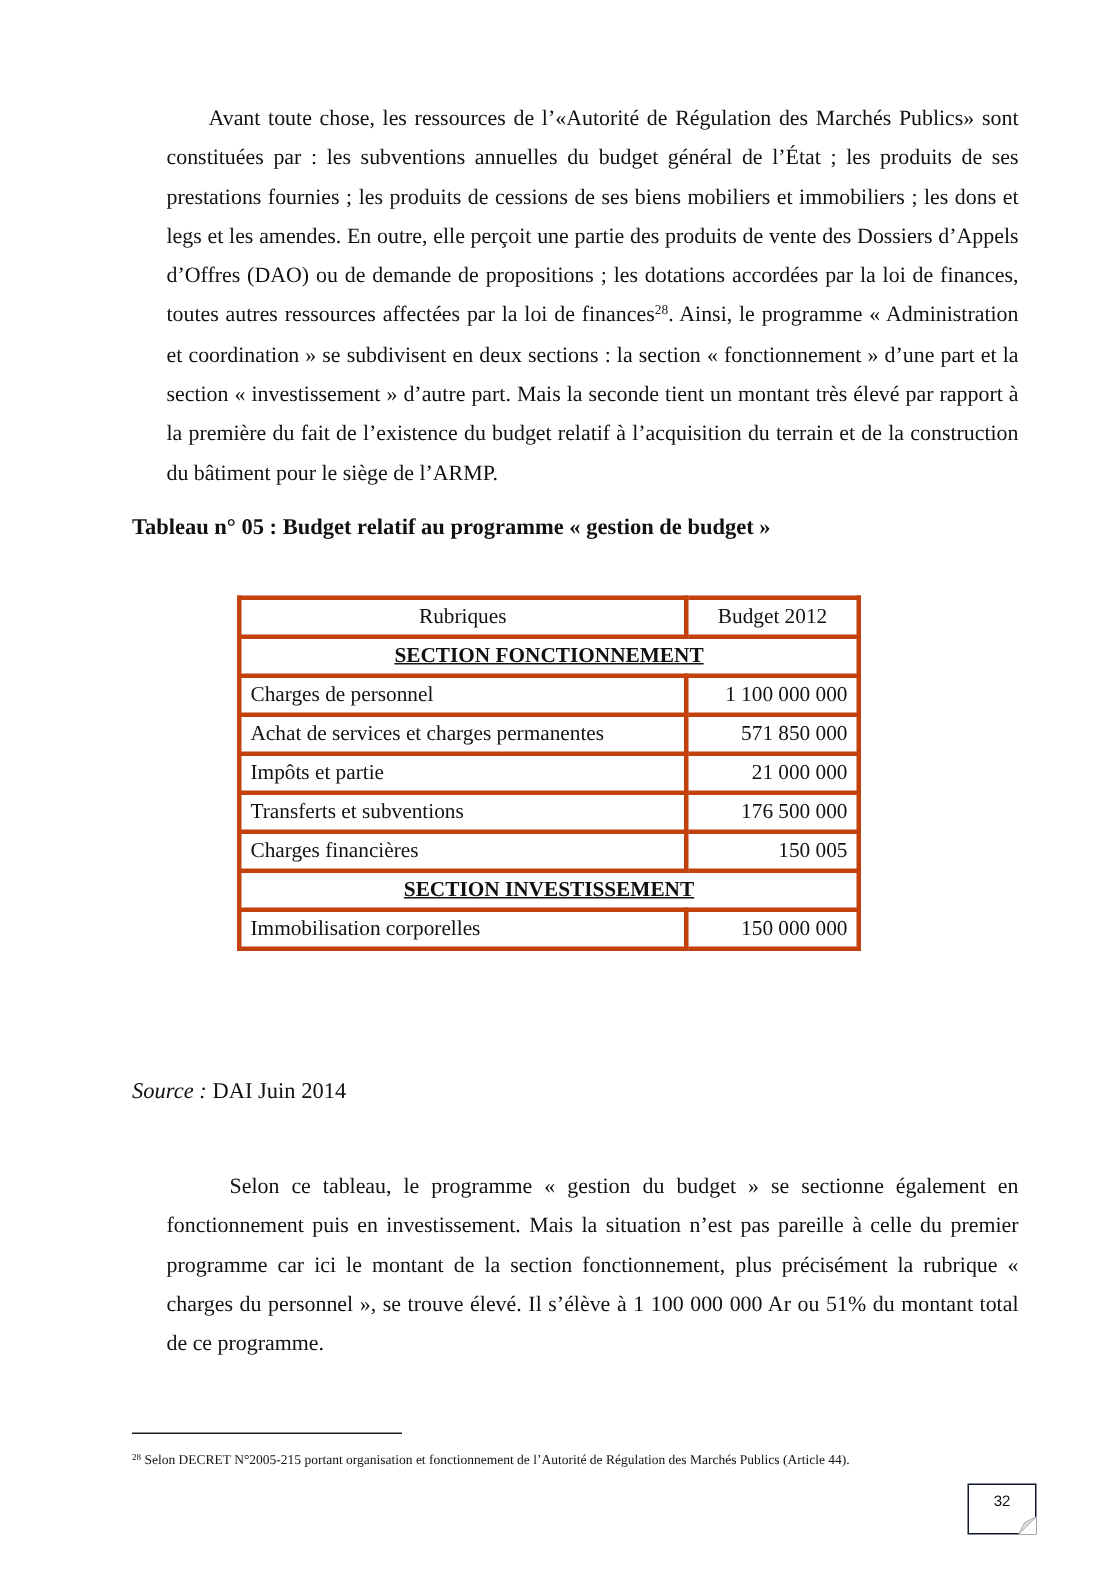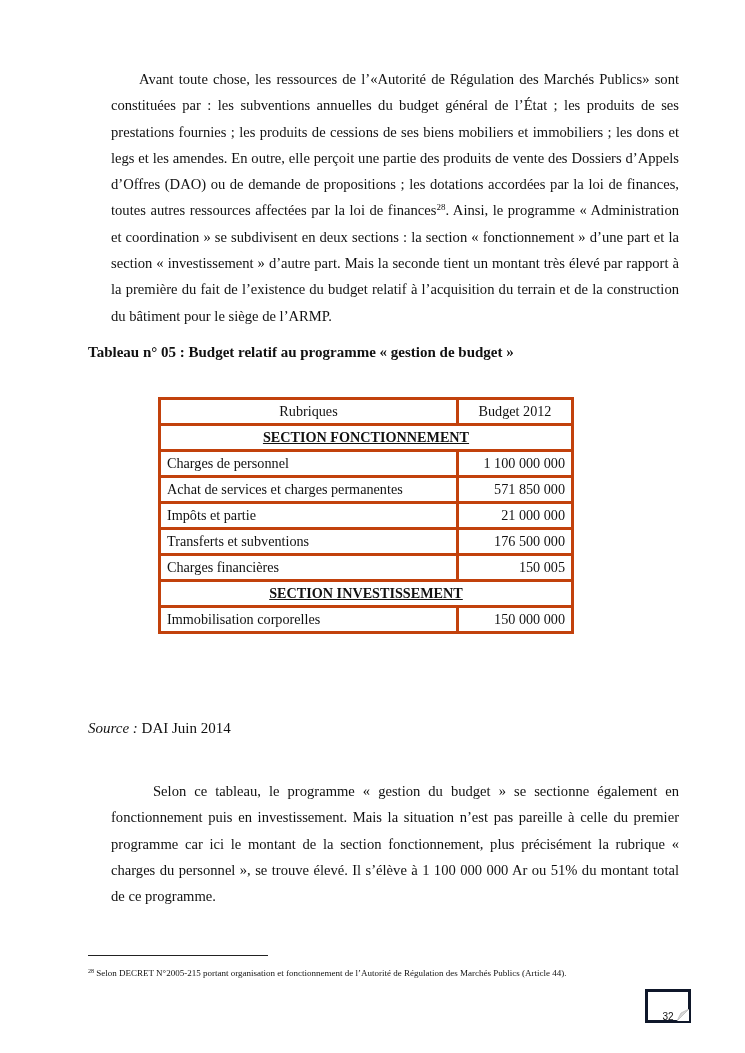"32" .pagebox { border: 3px solid #0f172a -> 1px solid #0f172a; padding-top: 19px -> 6px }
